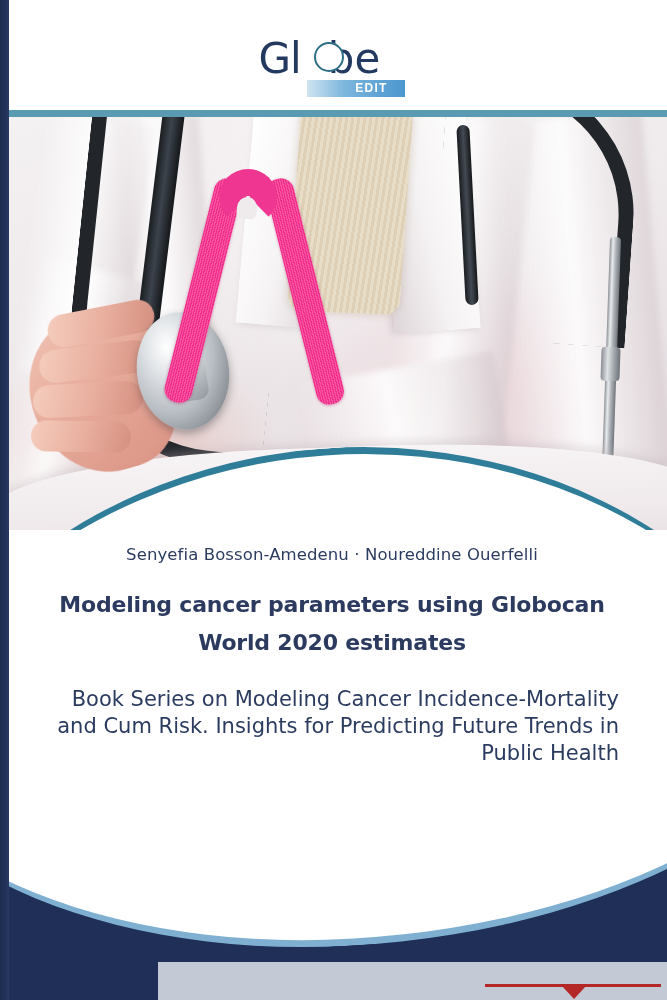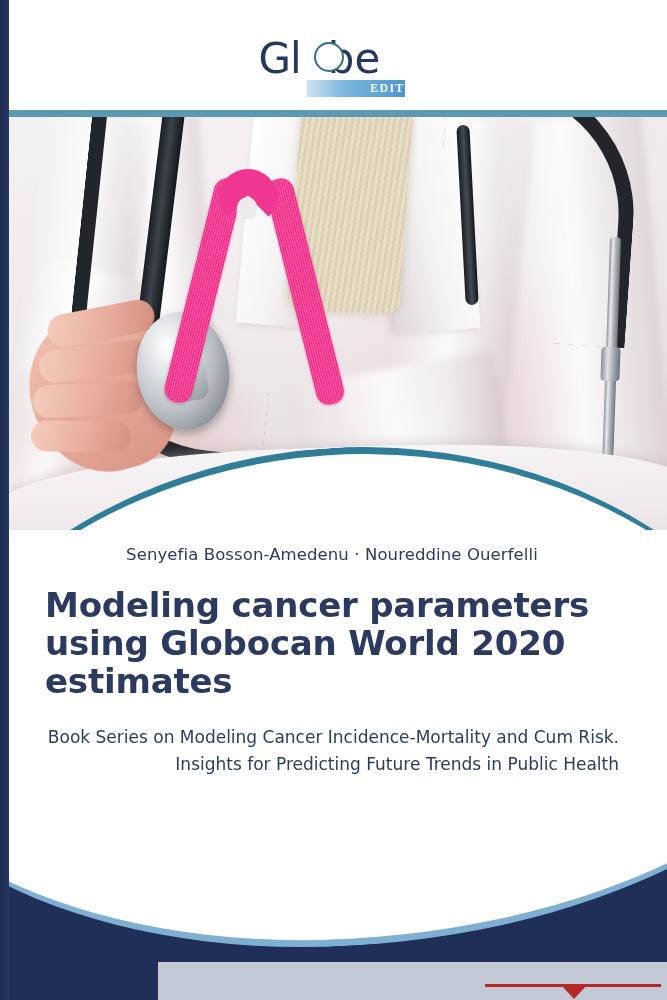"EDIT" .edit-badge { font-family: Liberation Serif, serif -> Liberation Sans, sans-serif; padding-right: 0 -> 17px }
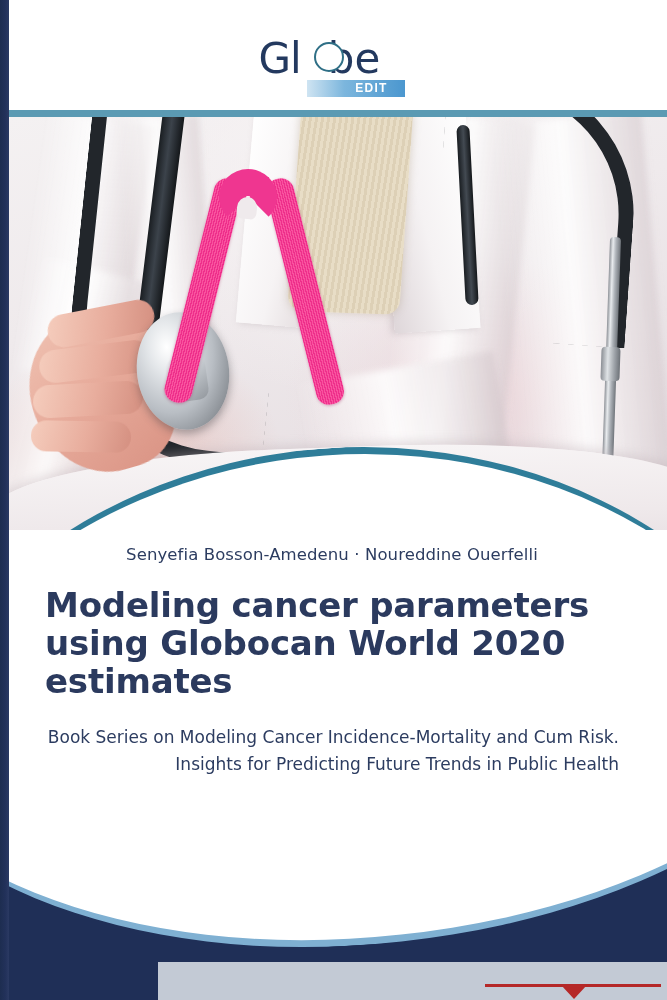"Modeling cancer parameters using" .title { font-size: 34px -> 22px; text-align: left -> center }
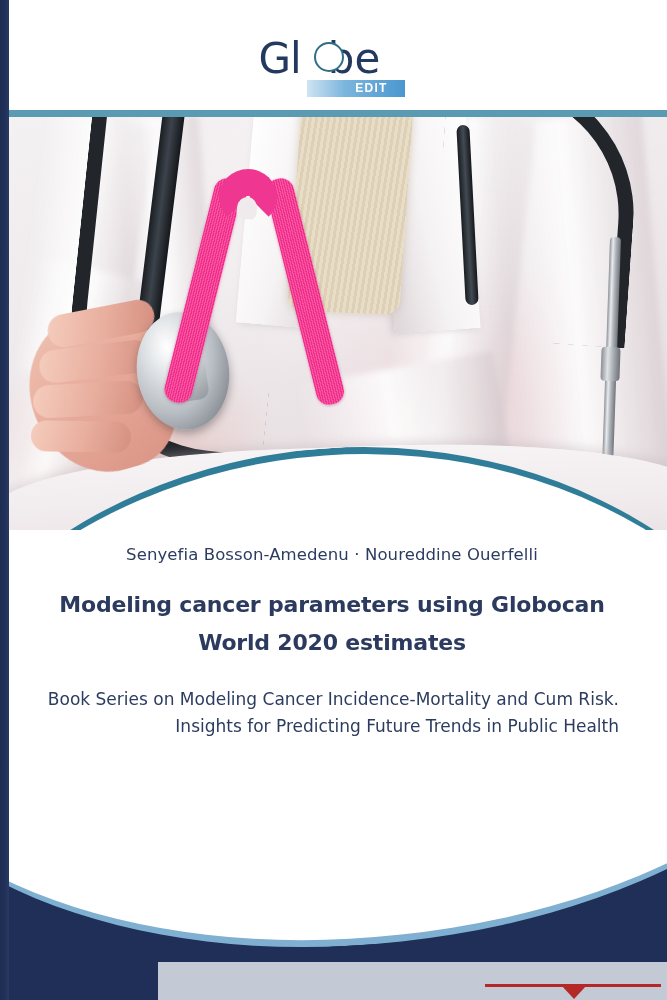"Book Series on Modeling Cancer" .subtitle { font-size: 17px -> 21px }
